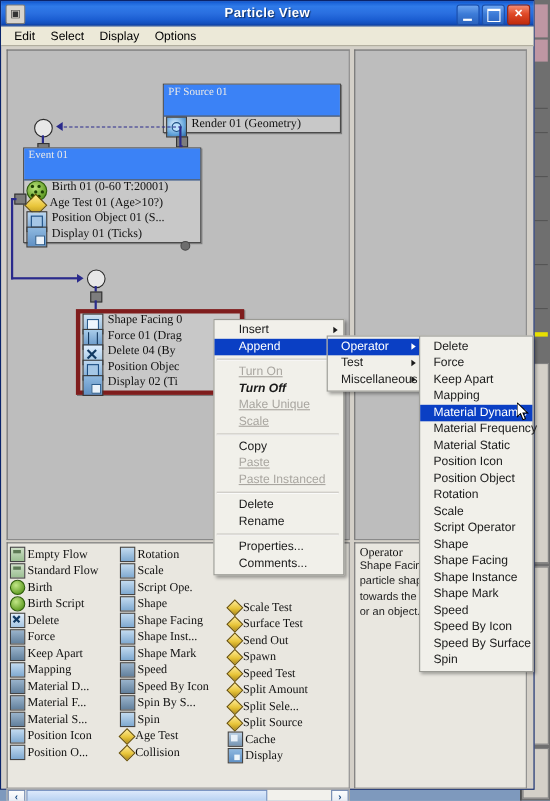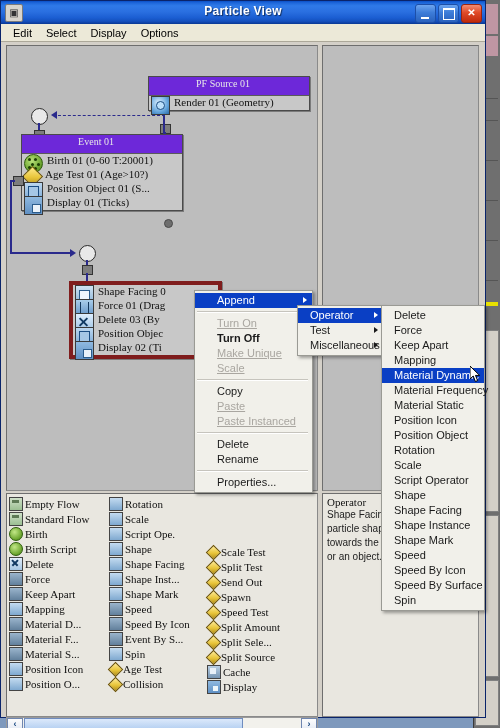"PF Source 01" .node-head { background: #6d28d9 -> #3b82f6; padding: 1px 16px 6px 4px -> 1px 16px 16px 4px; text-align: center -> left }
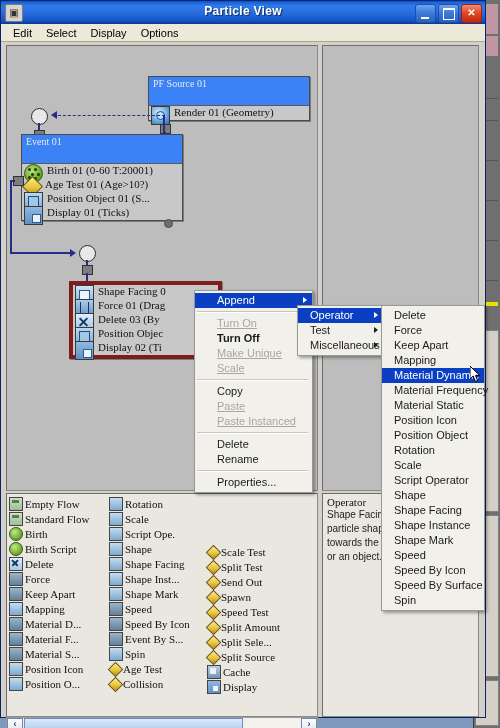"Insert" div.mi { html: none -> <div><span>Insert</span><span></span></div> }
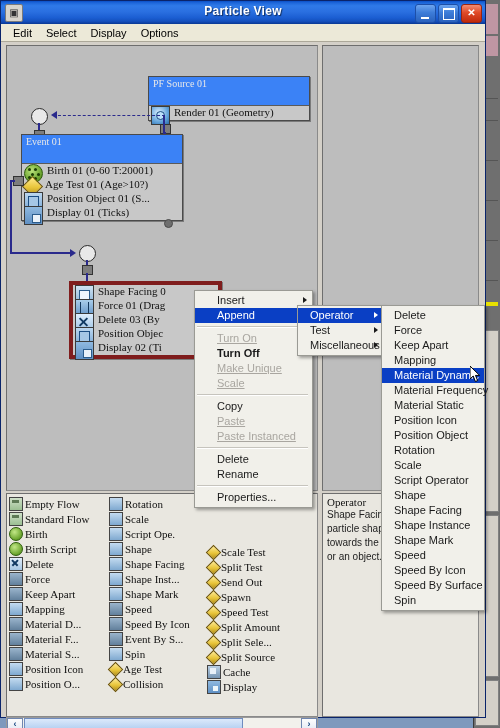"Delete 03 (By" span.lbl { text: 03 -> 04 }
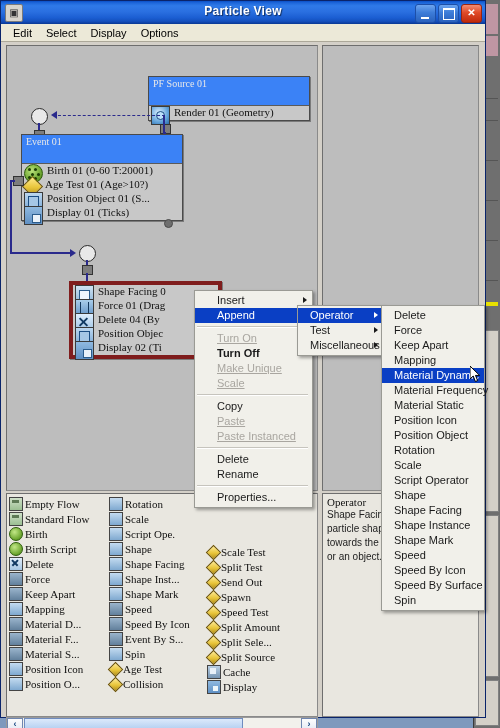"Turn Off" .mi.bold { font-style: none -> italic }
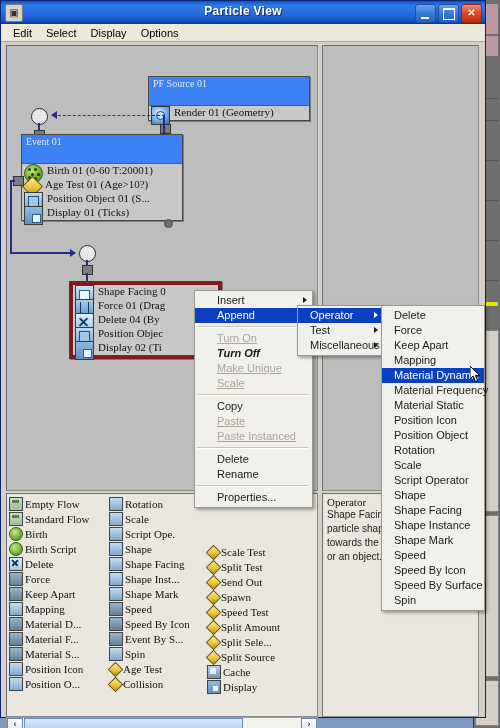"Comments..." div.mi { html: none -> <div><span>Comments...</span></div> }
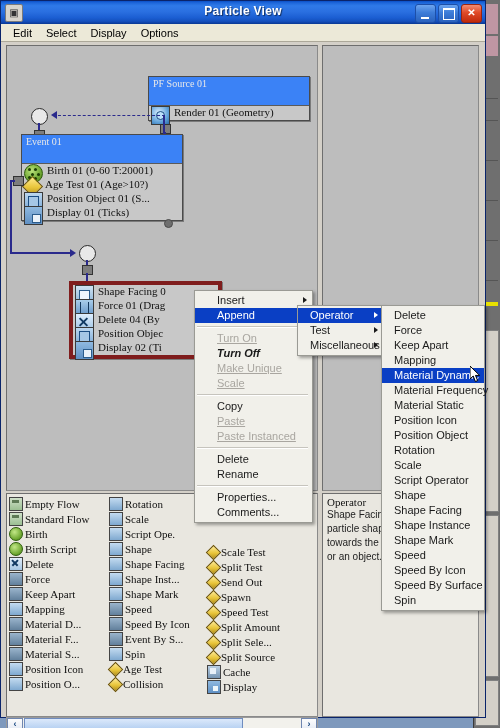"Split Test" span { text: Split -> Surface }
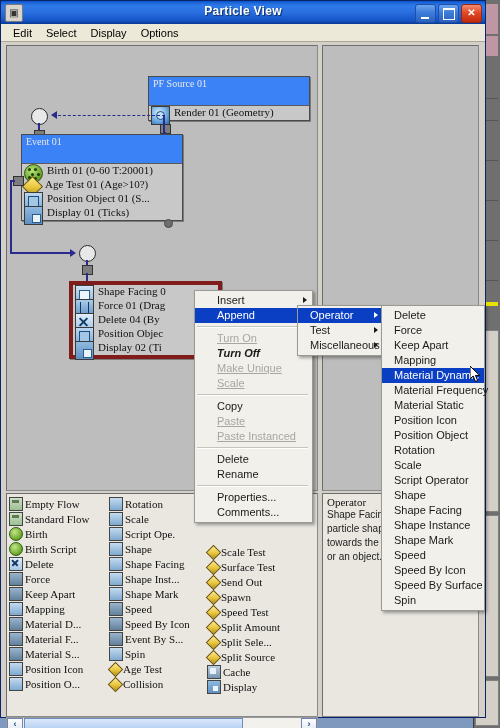"Event By S..." span { text: Event -> Spin }
